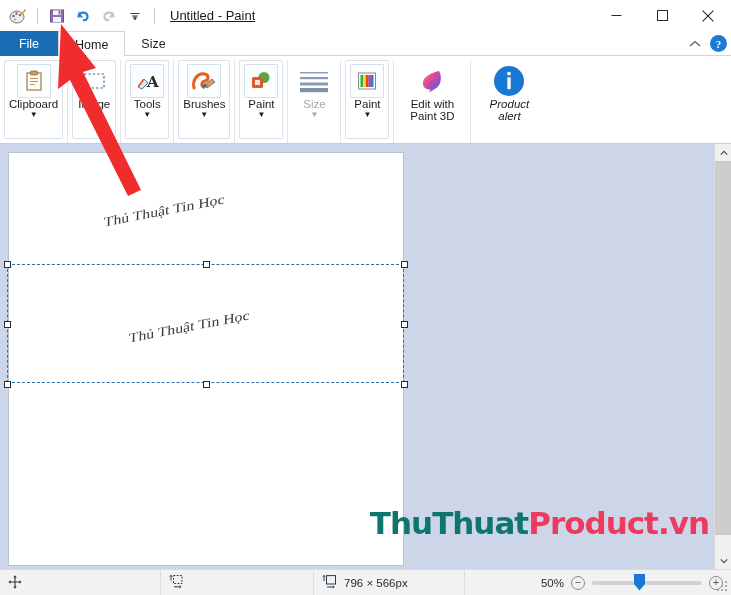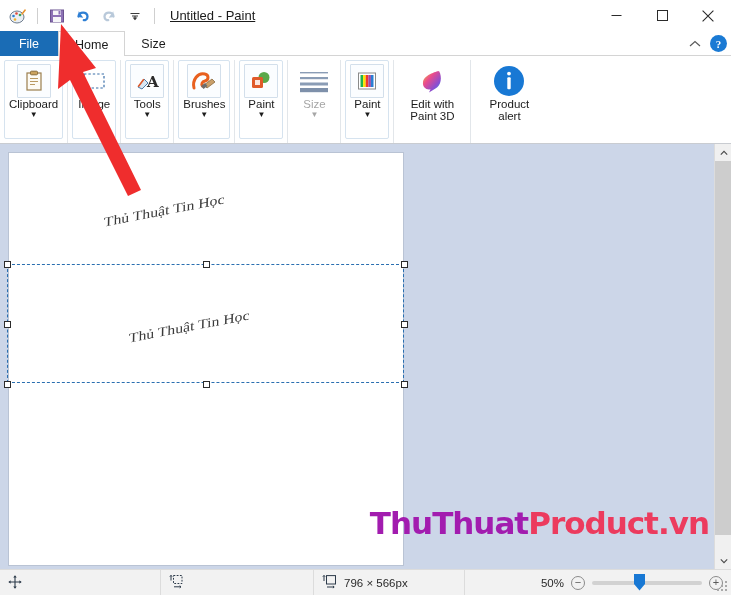"Product alert" .rgroup:last-child { font-style: none -> italic }
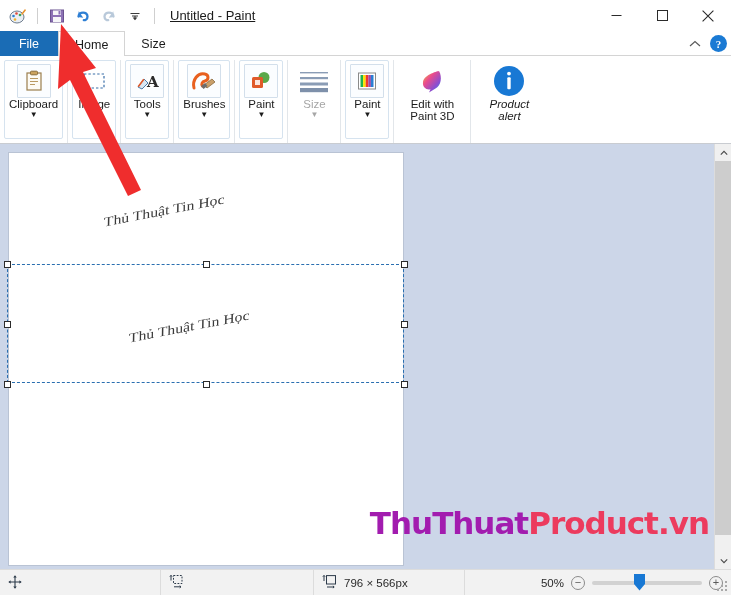"ThuThuat" #watermark .blue { color: #a21caf -> #0f766e }
